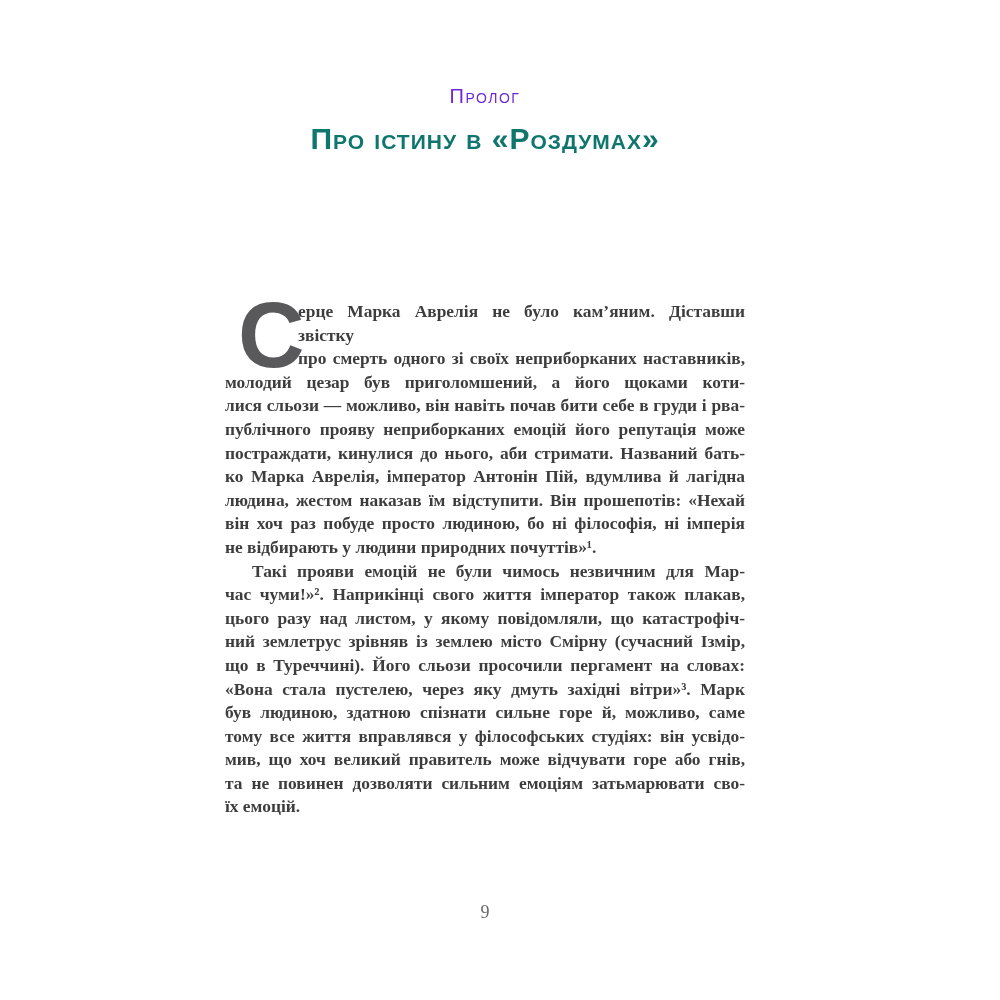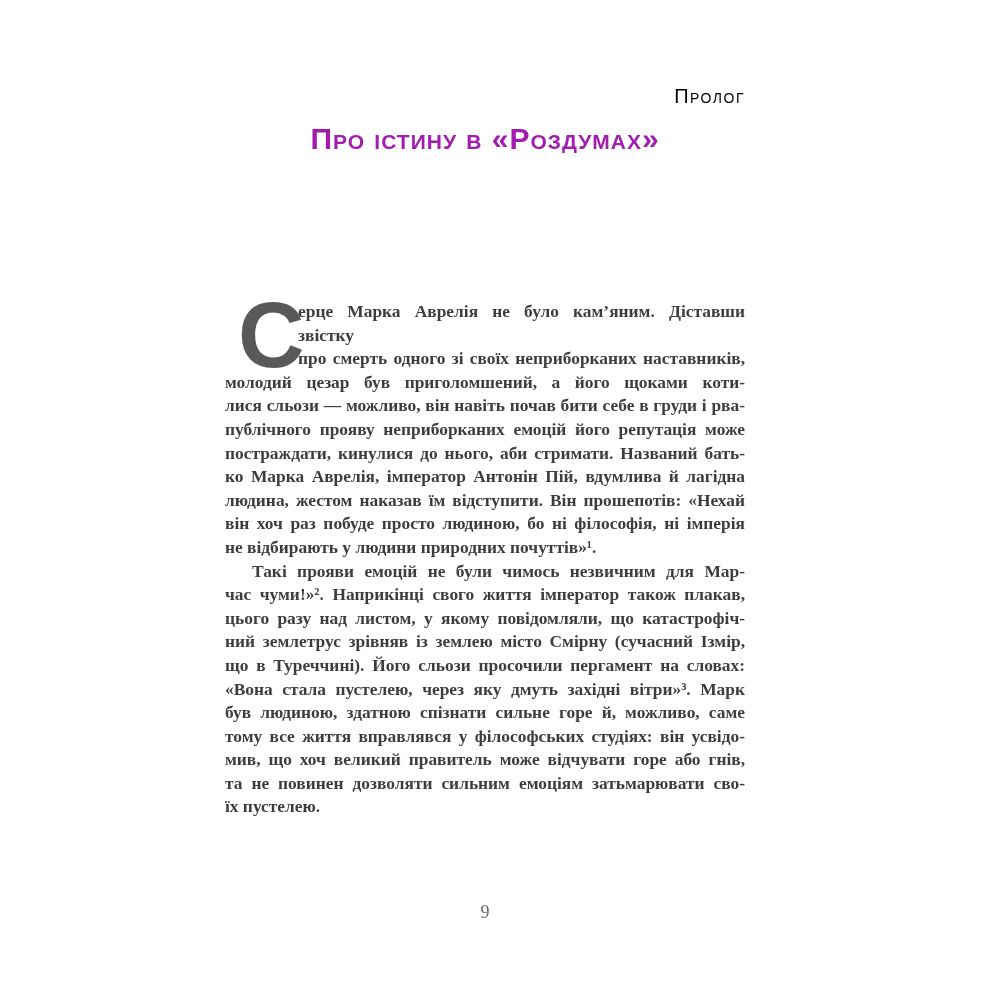"Пролог" .kicker { color: #000000 -> #6d28d9; text-align: right -> none }
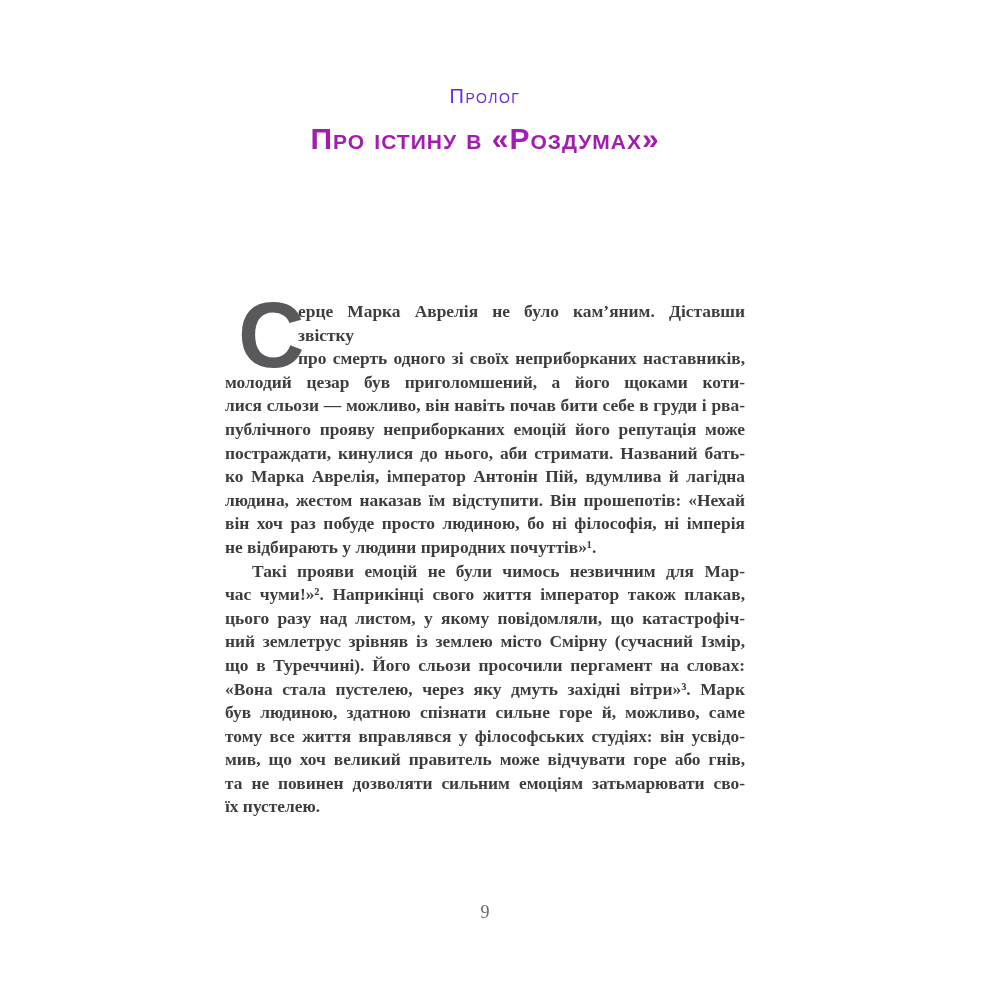"Про істину в «Роздумах»" .title { color: #a21caf -> #0f766e }
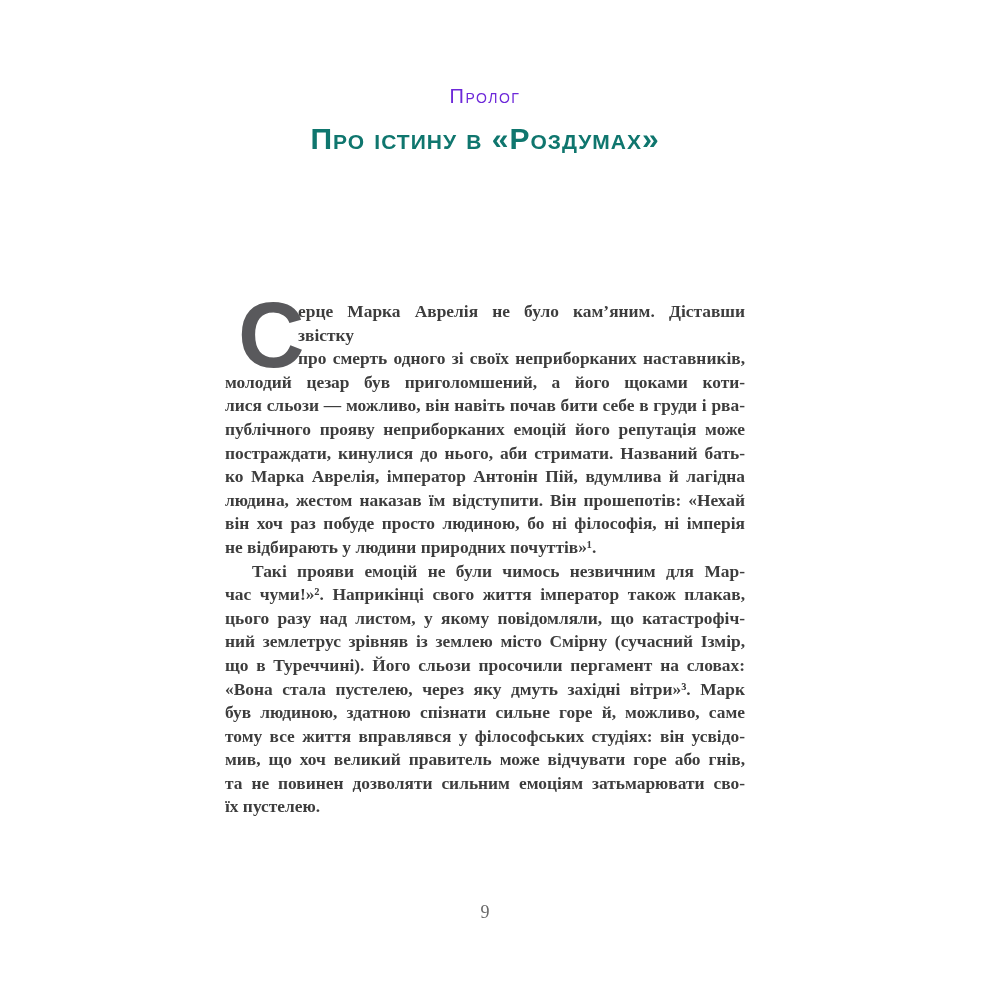"їх пустелею." div.line { text: пустелею -> емоцій }
